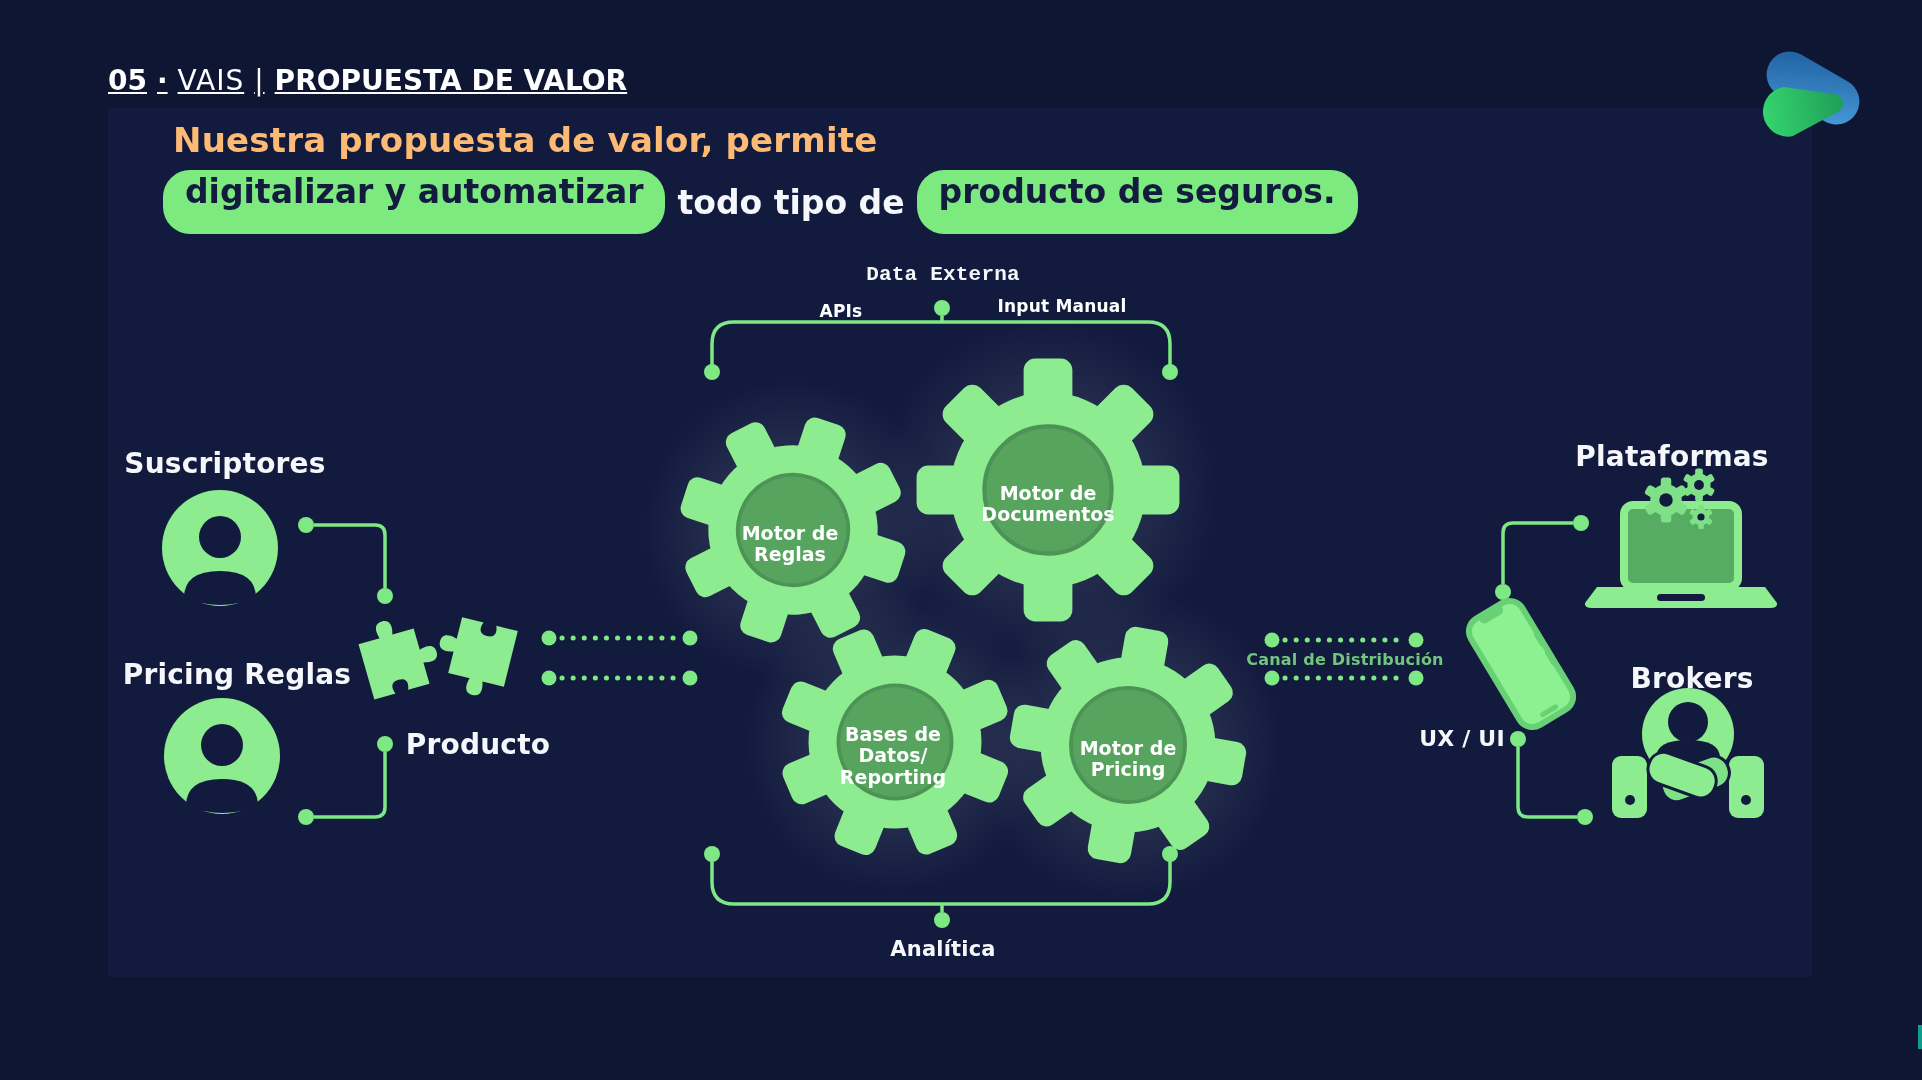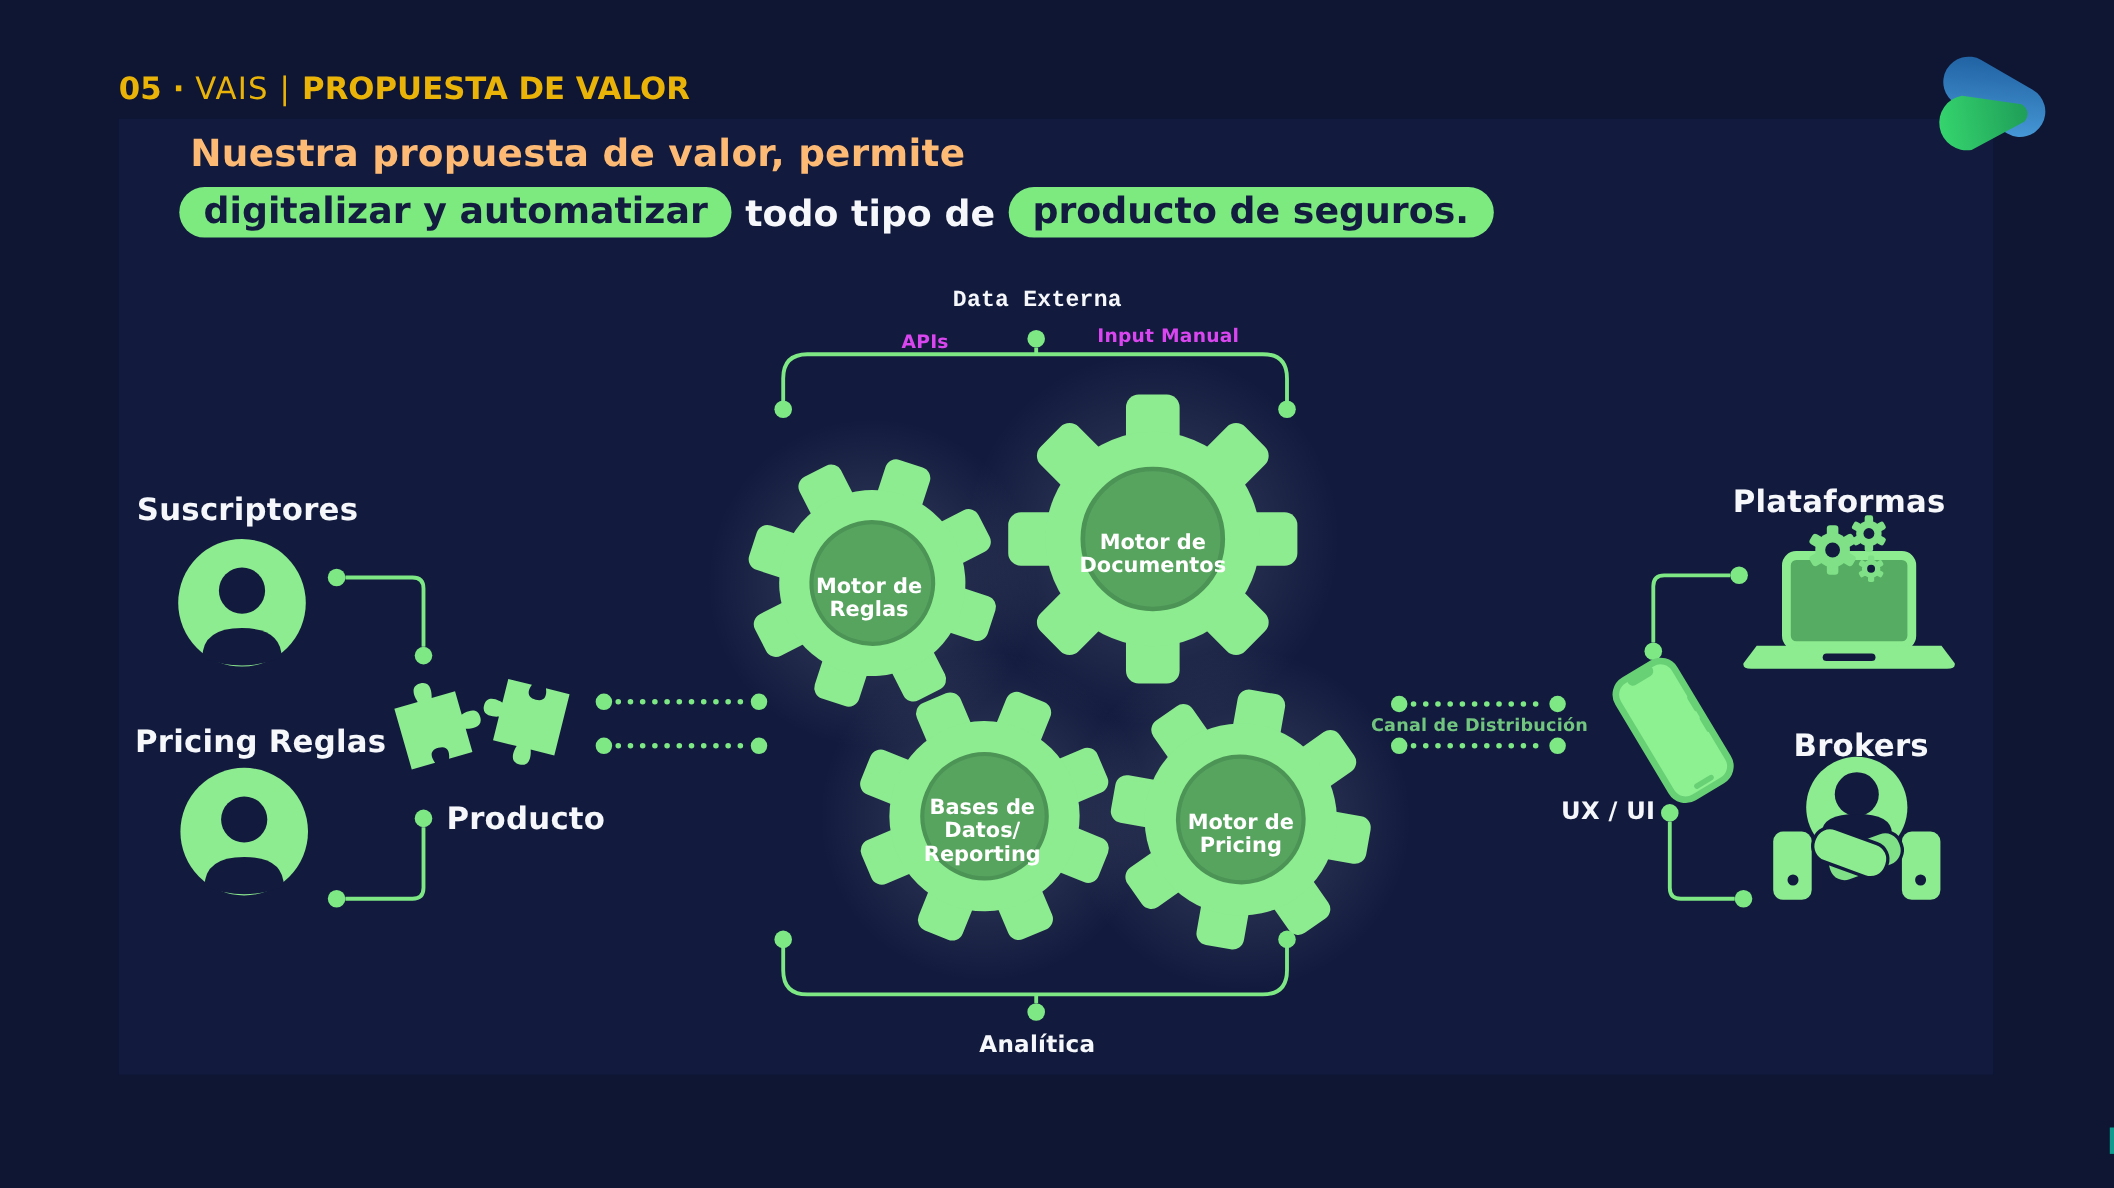"05" .hdr { color: #eab308 -> #ffffff; text-decoration: none -> underline }
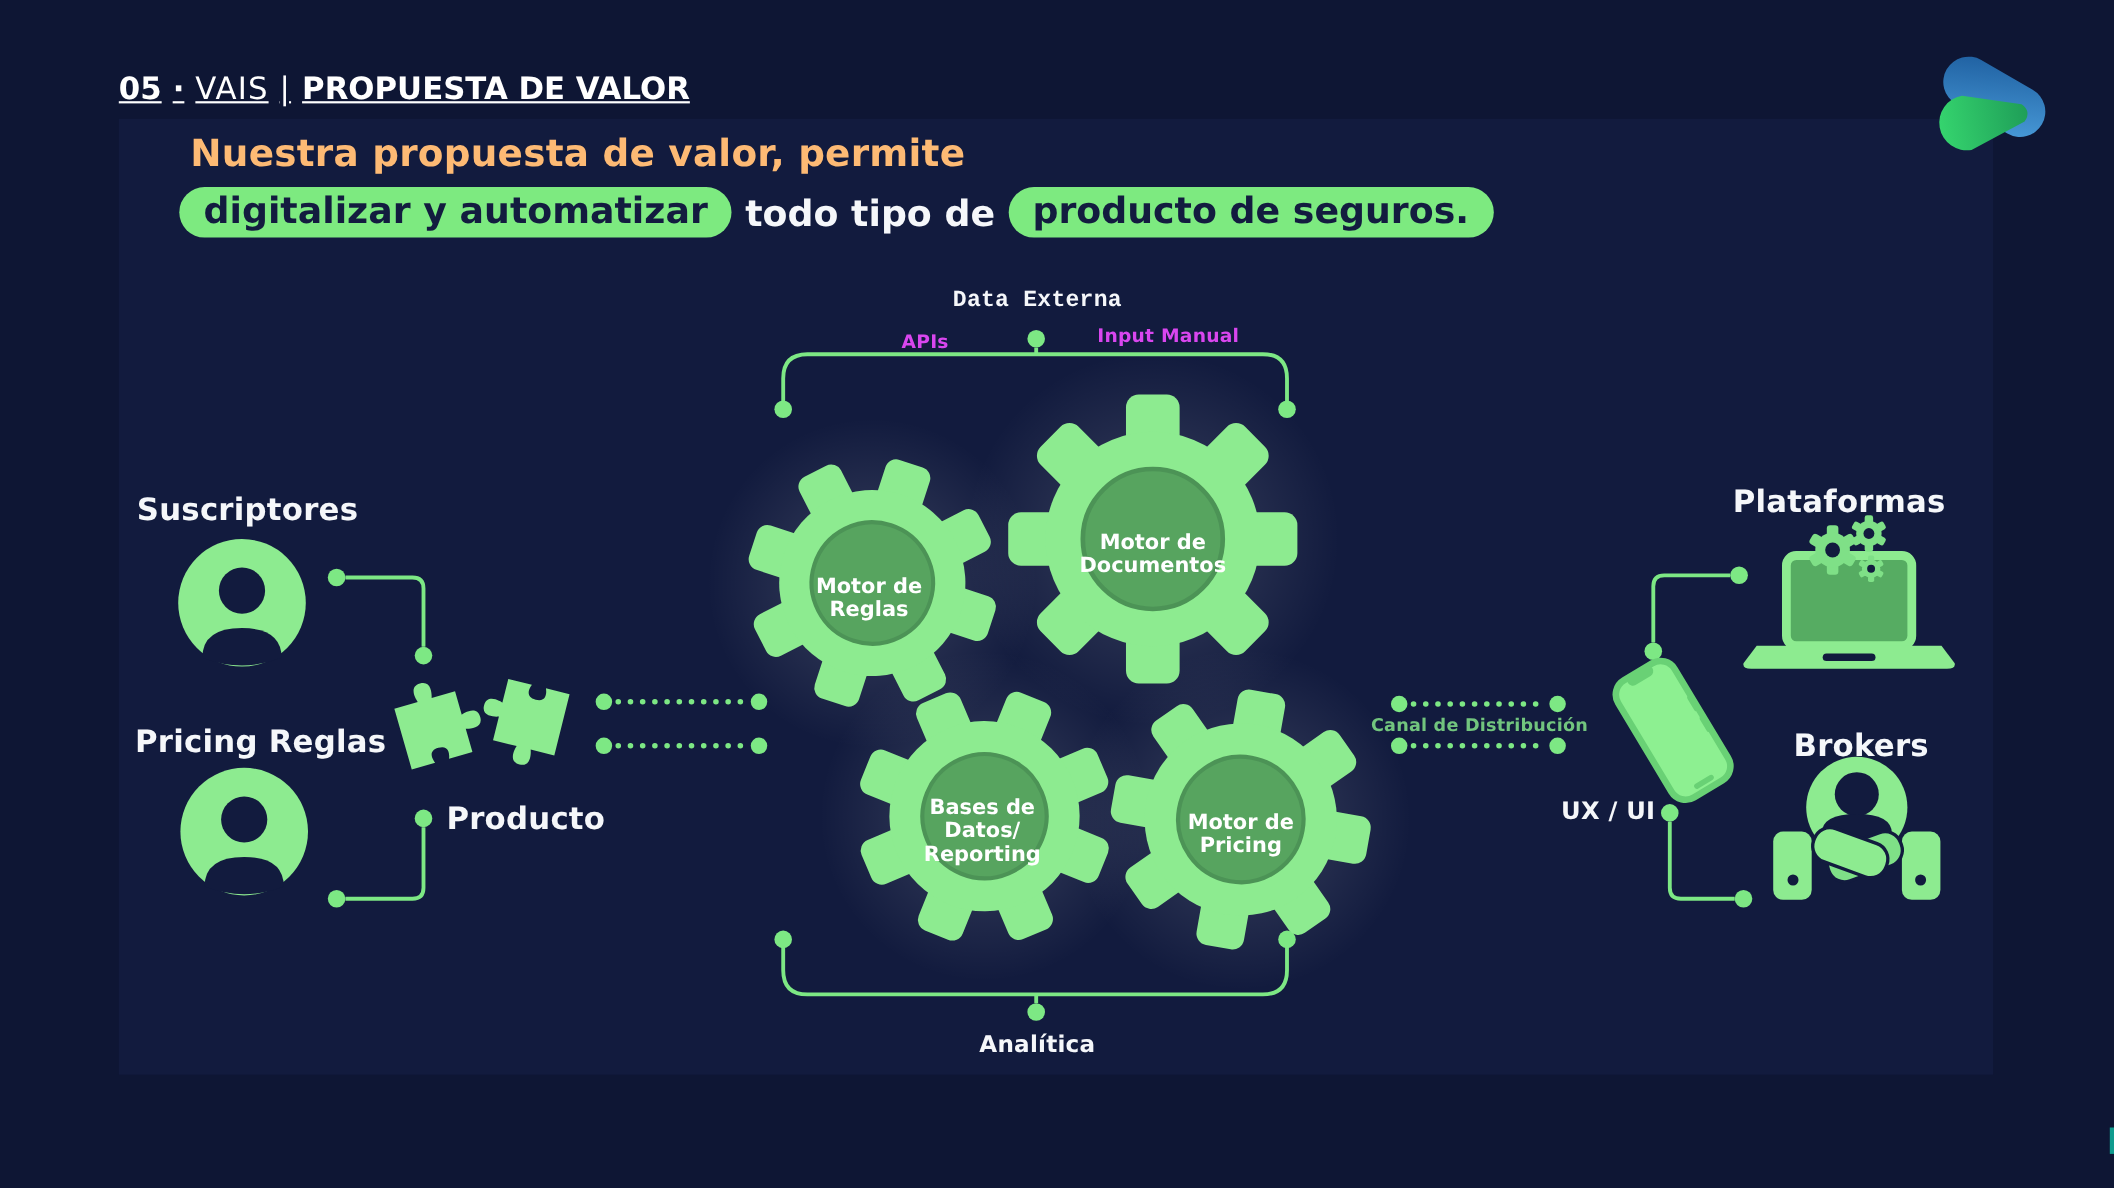"digitalizar y automatizar" .pill { padding: 2px 22px 5px -> 2px 22px 23px }
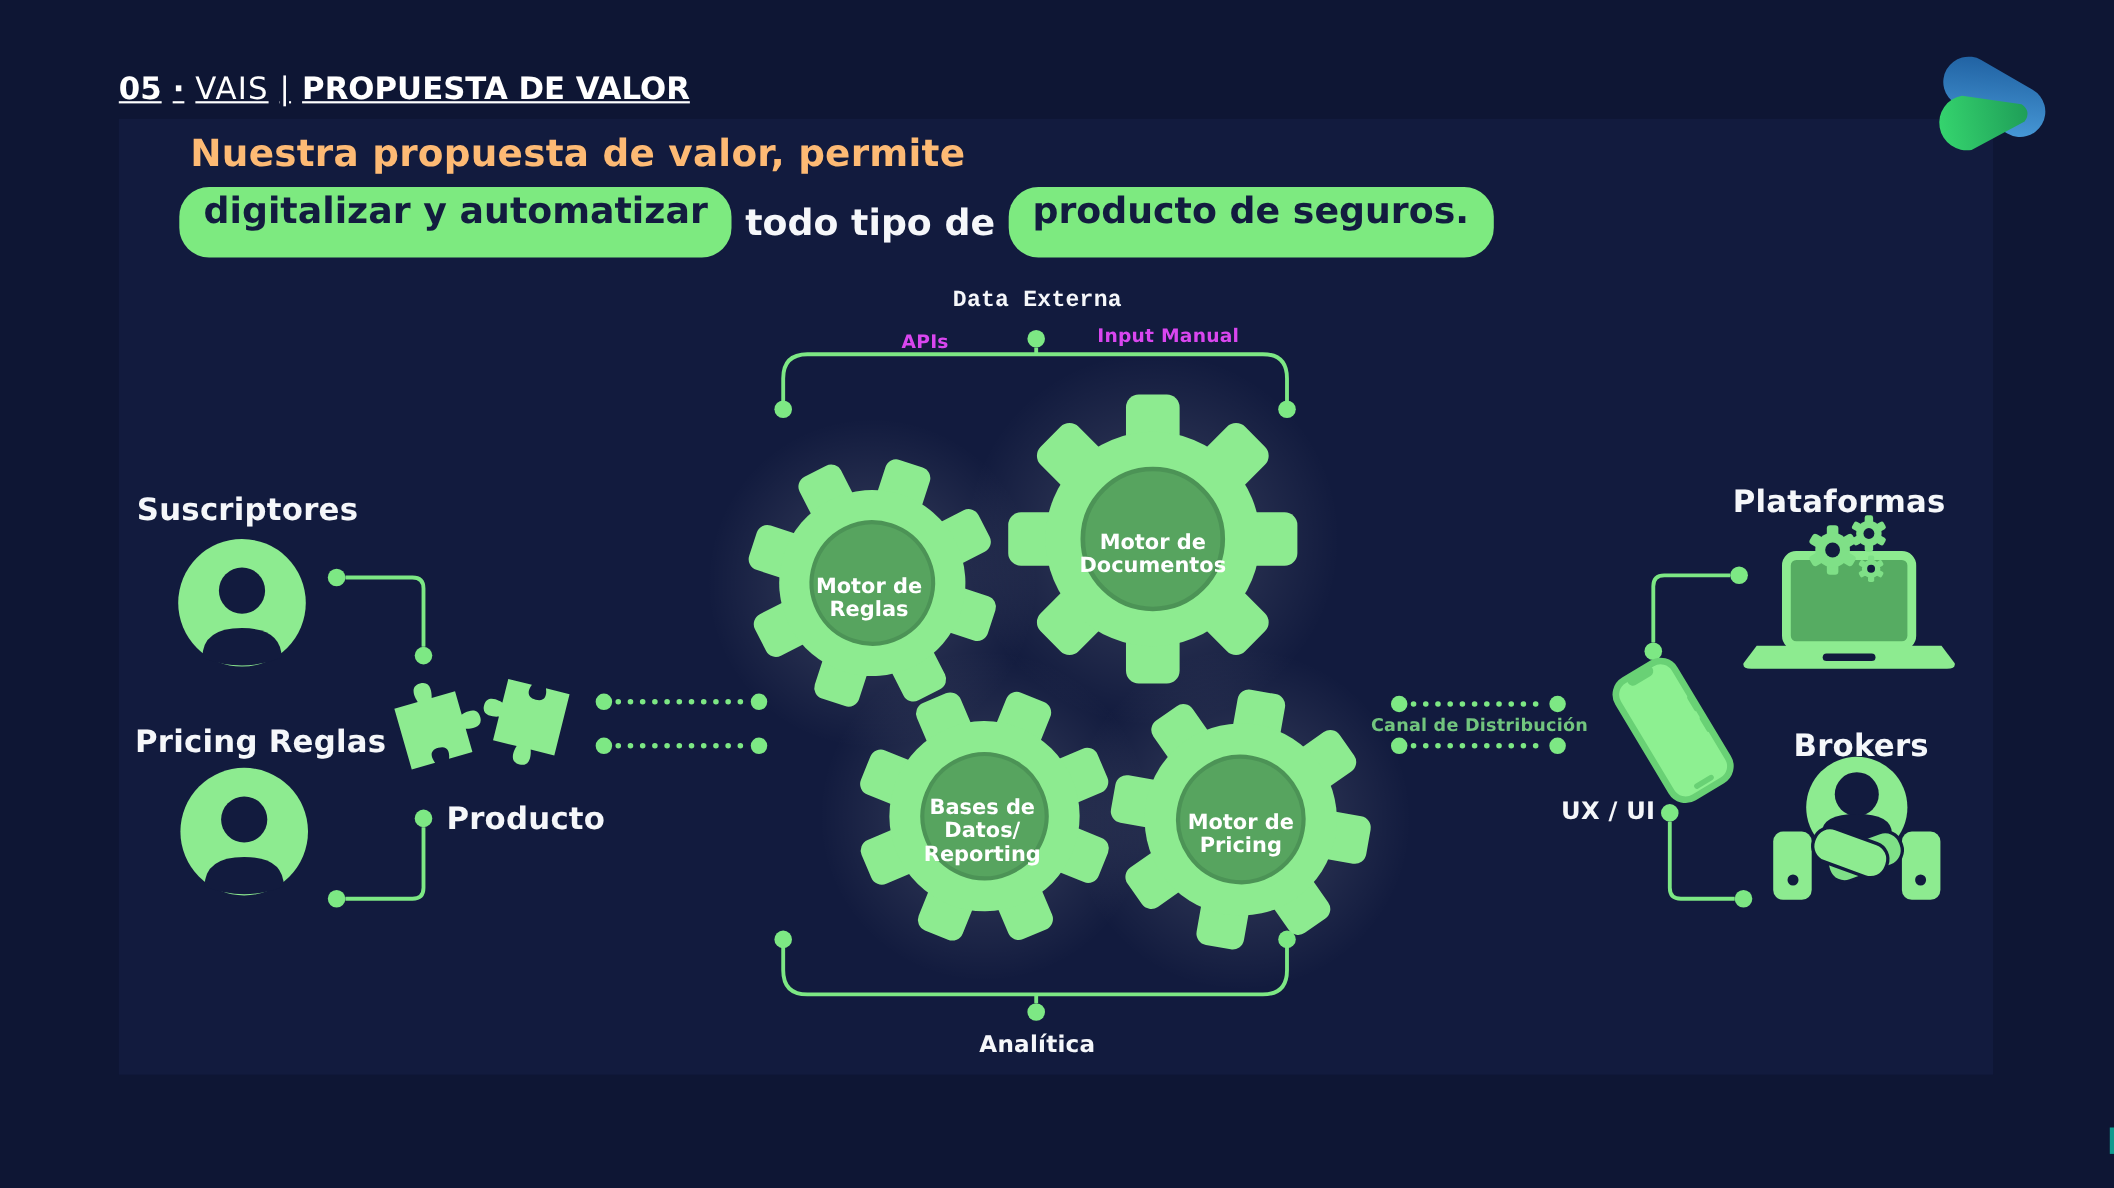"APIs" .lbl-grn { color: #d946ef -> #ffffff }
